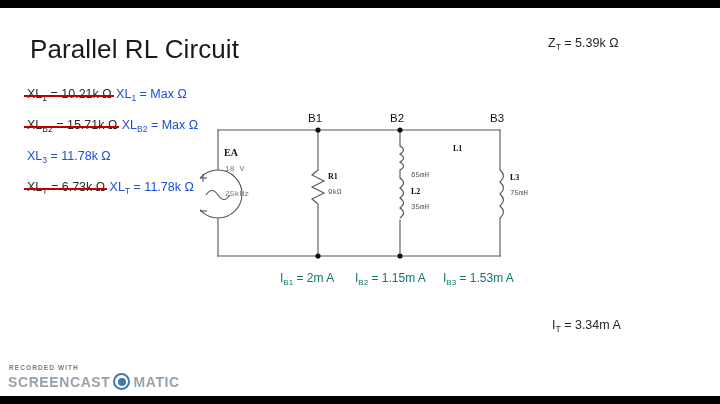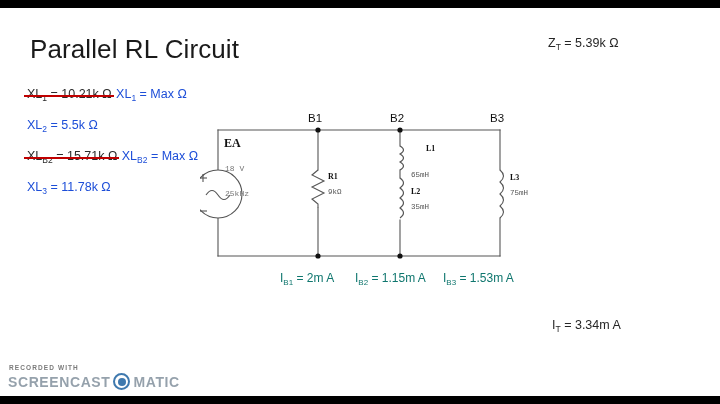"XL2 = 5.5k Ω" div.calc-group { html: <div> <div><span>XL</span><sub>2</sub><span> = 5.5k Ω</span></div> </div> -> none }
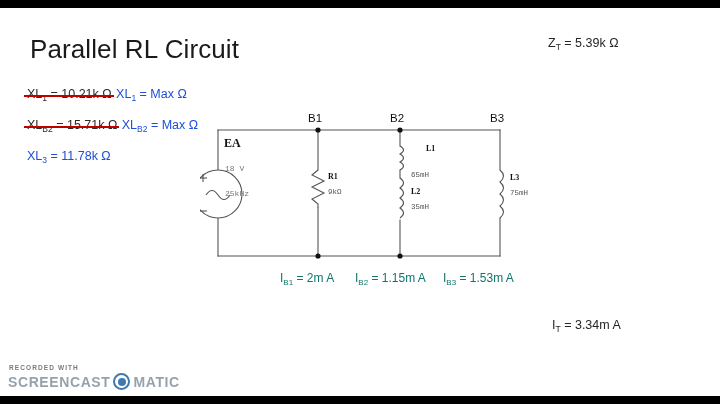"EA" div.cd-ref { font-size: 12px -> 10px; top: 28px -> 39px }
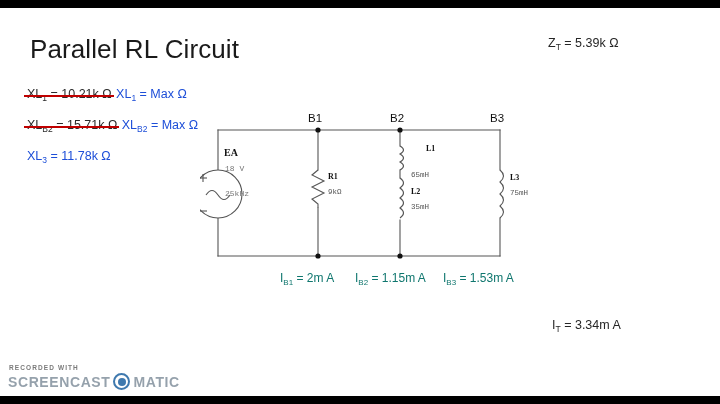"L1" div.cd-ref { left: 194px -> 221px }
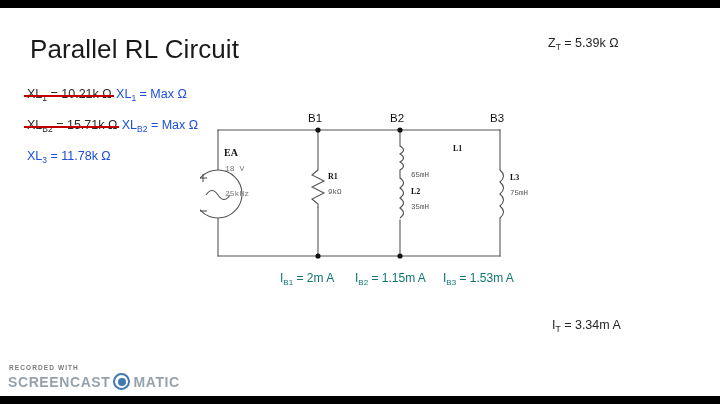"XLT = 6.73k Ω XLT" div.calc-group { html: none -> <div> <div><span>XL</span><sub>T</sub><span> = 6.73k Ω</span></div> <div><span>XL</span><sub>T</sub><span> = 11.78k Ω</span></div> </div> }
